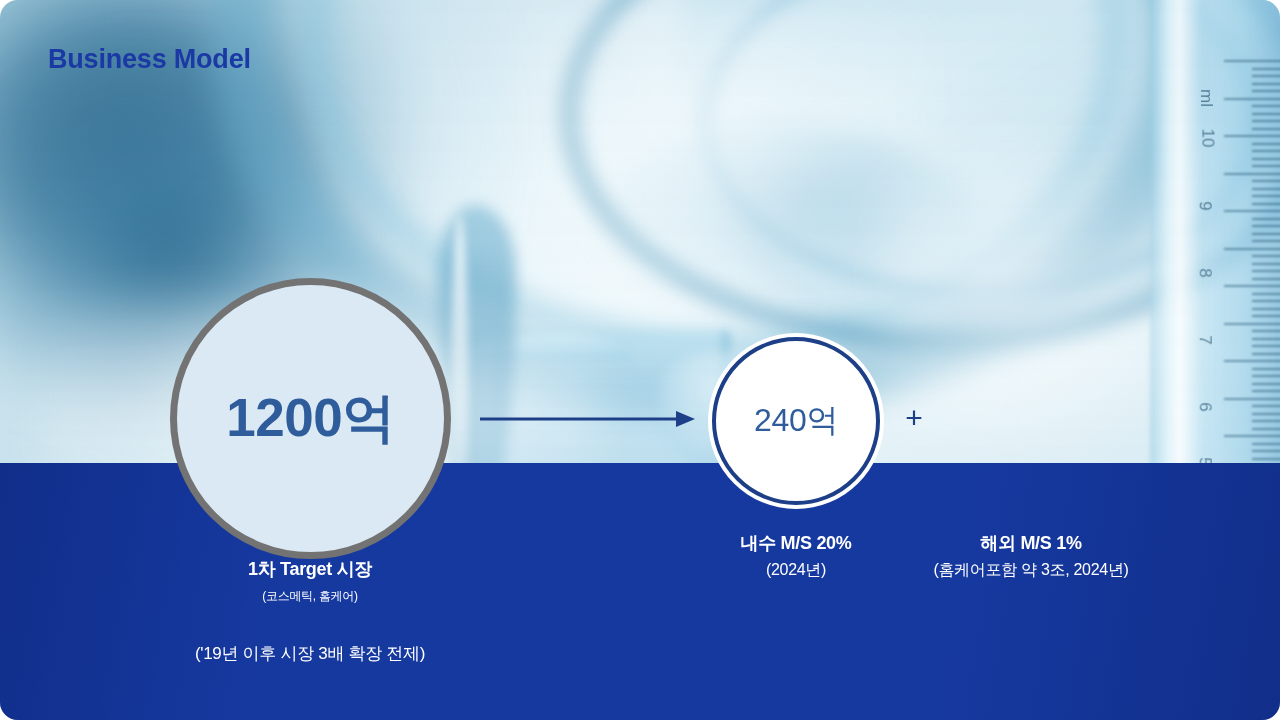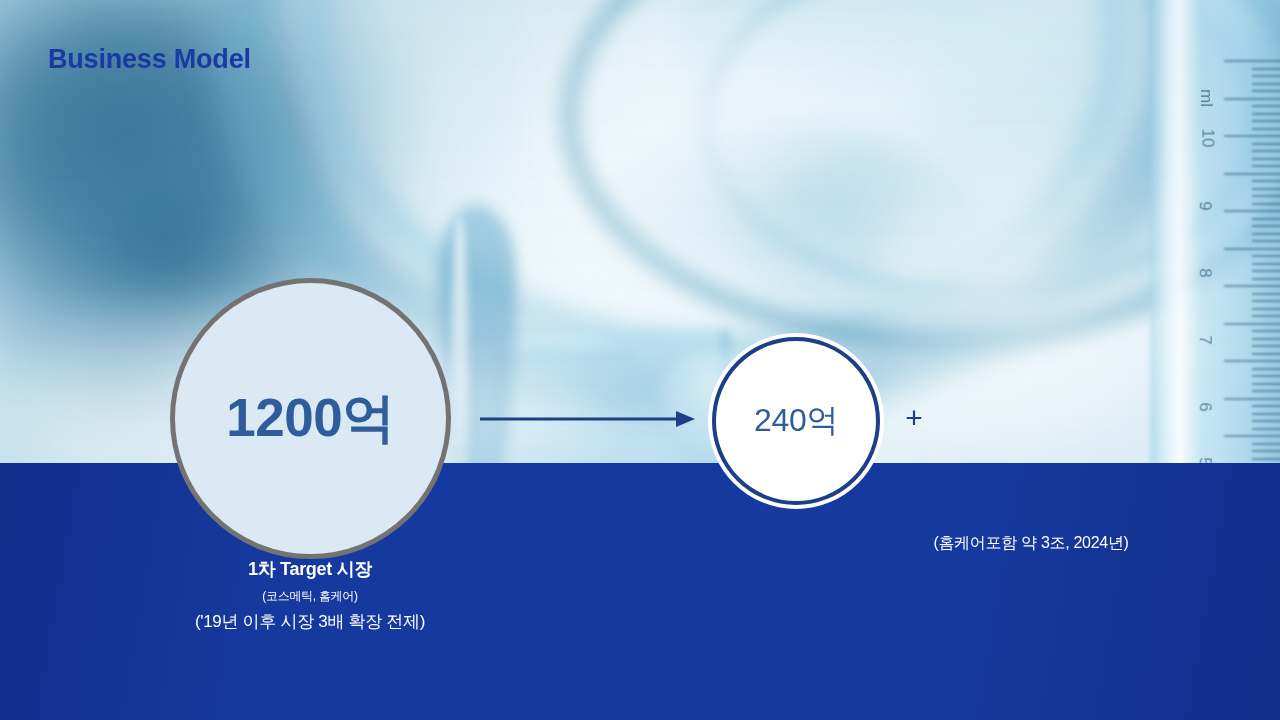"Business Model" #slide { border-radius: none -> 18px }
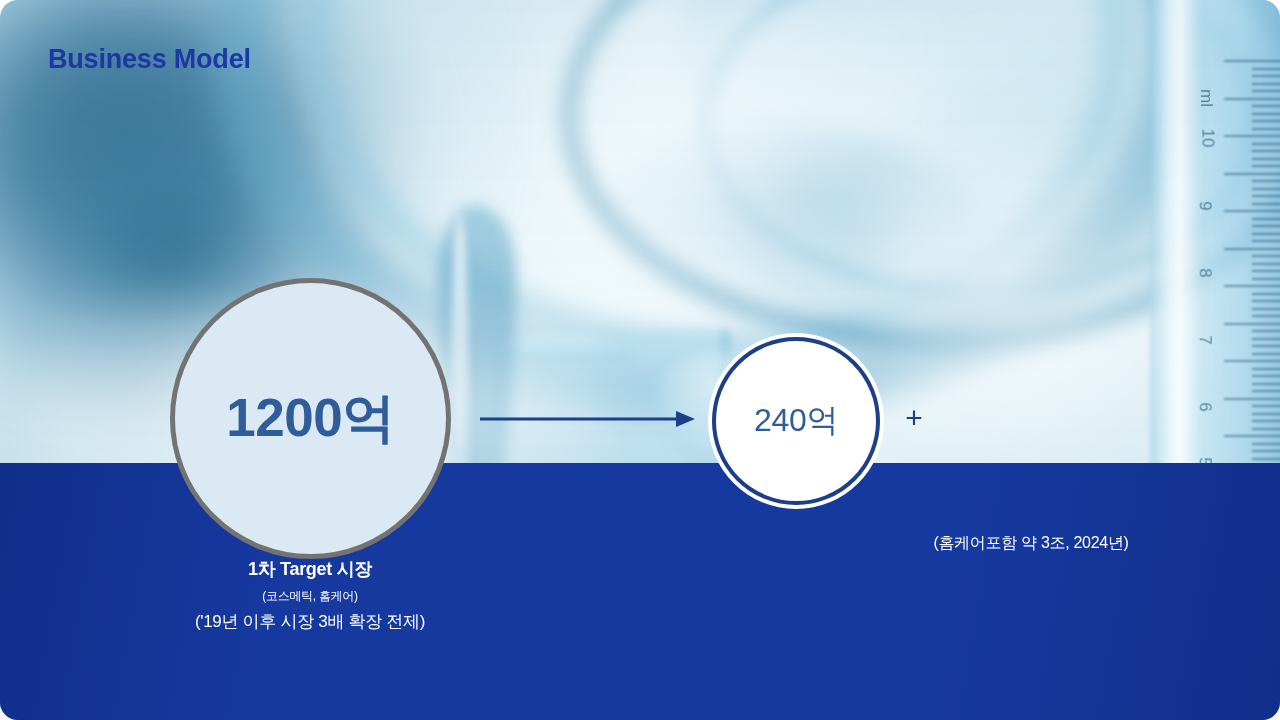"1200억" .circle-main { border: 5px solid #737373 -> 7px solid #737373 }
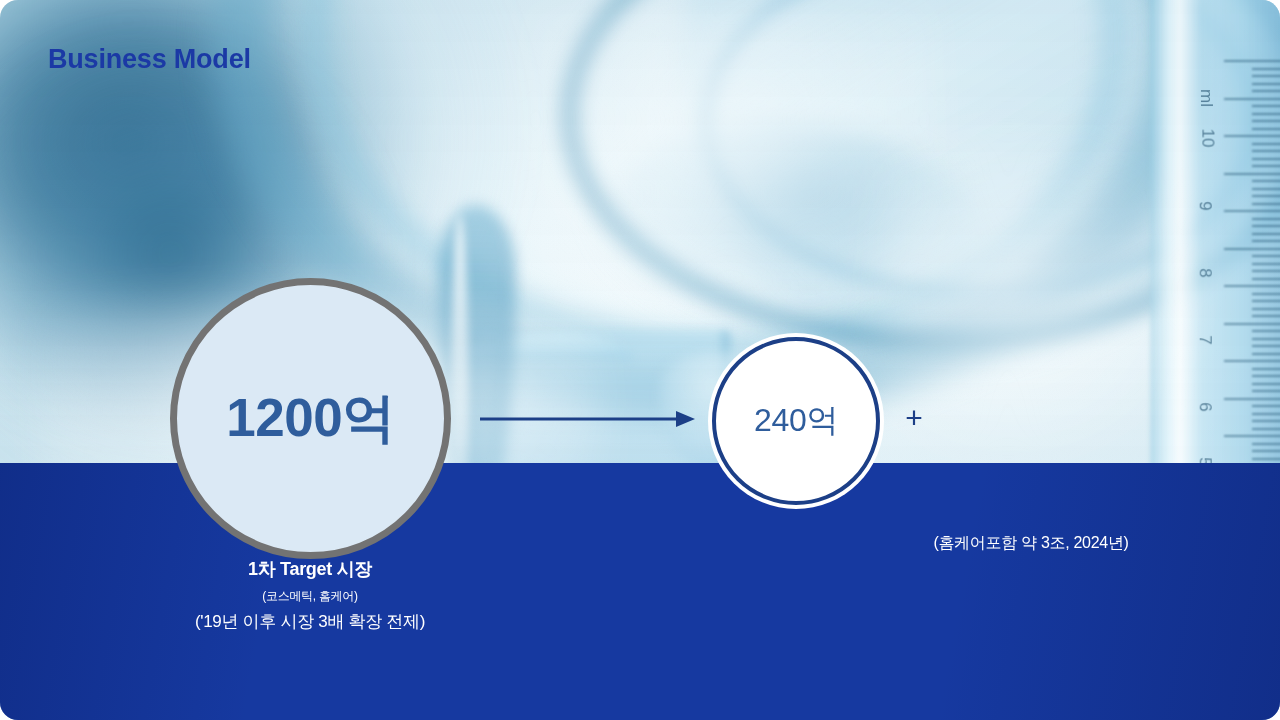"내수 M/S 20%" div.caption { html: none -> <div> <div>내수 M/S 20%</div> <div>(2024년)</div> </div> }
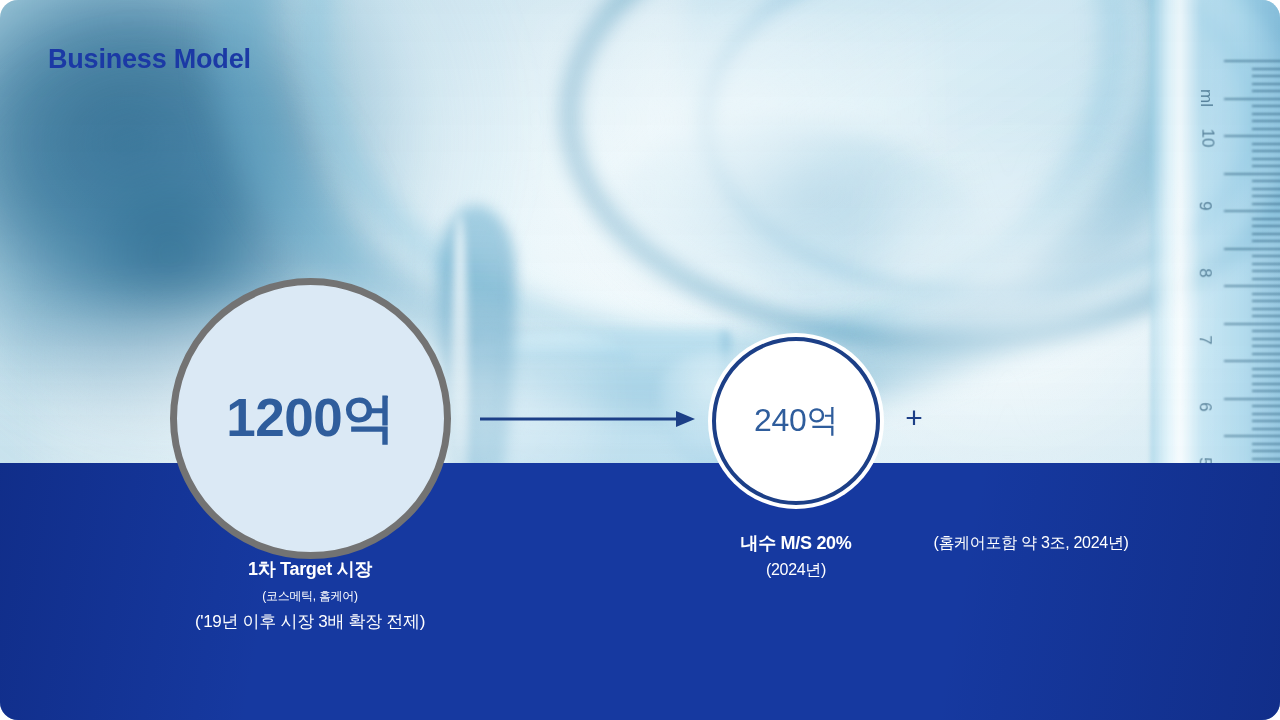"해외 M/S 1%" div.l1 { html: none -> <div>해외 M/S 1%</div> }
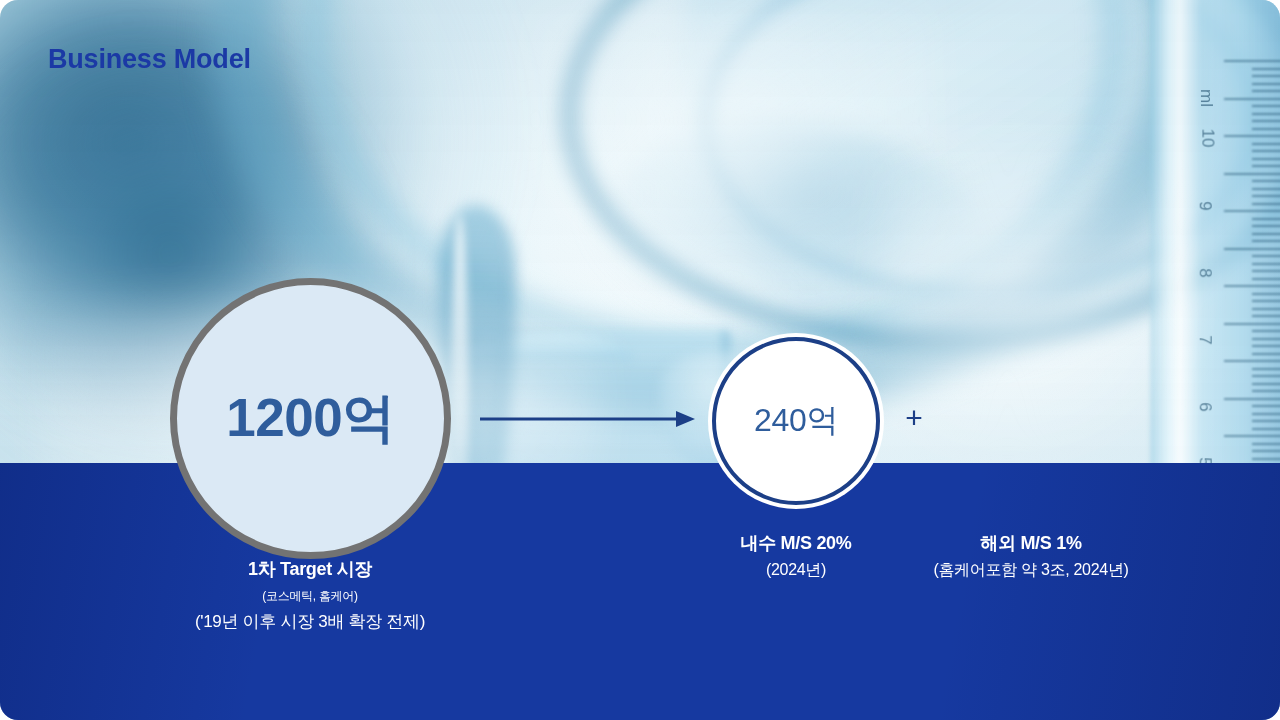"('19년 이후 시장 3배 확장" .cap-main .l3 { margin-top: none -> 32px }
